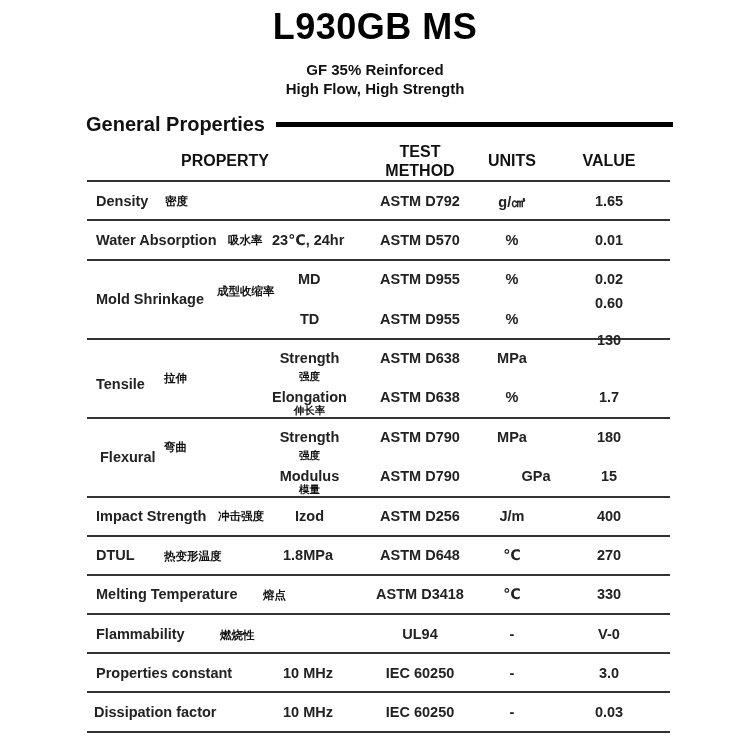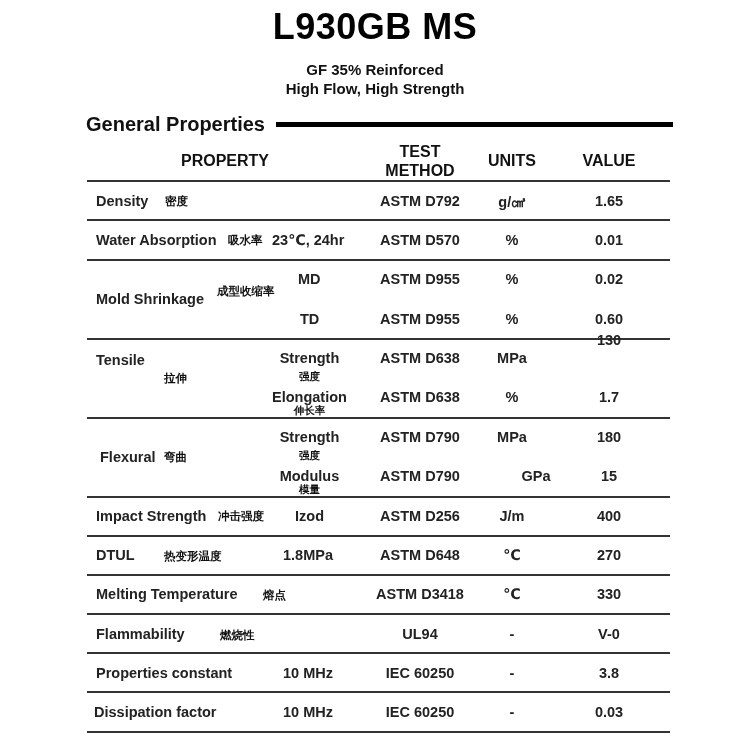"0.60" span.abs { top: 311px -> 295px }
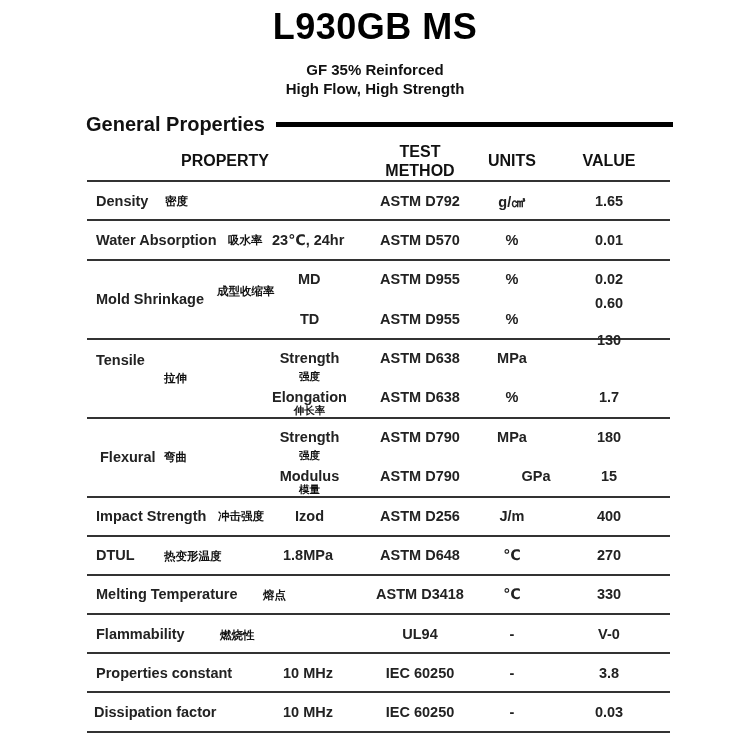"Tensile" span.abs { top: 352px -> 376px }
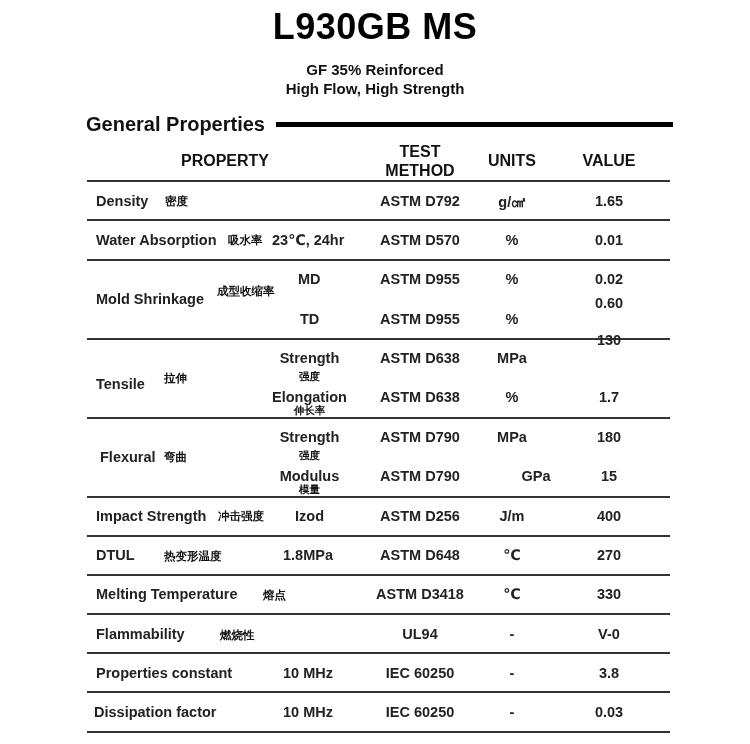"弯曲" span.abs { top: 450px -> 440px }
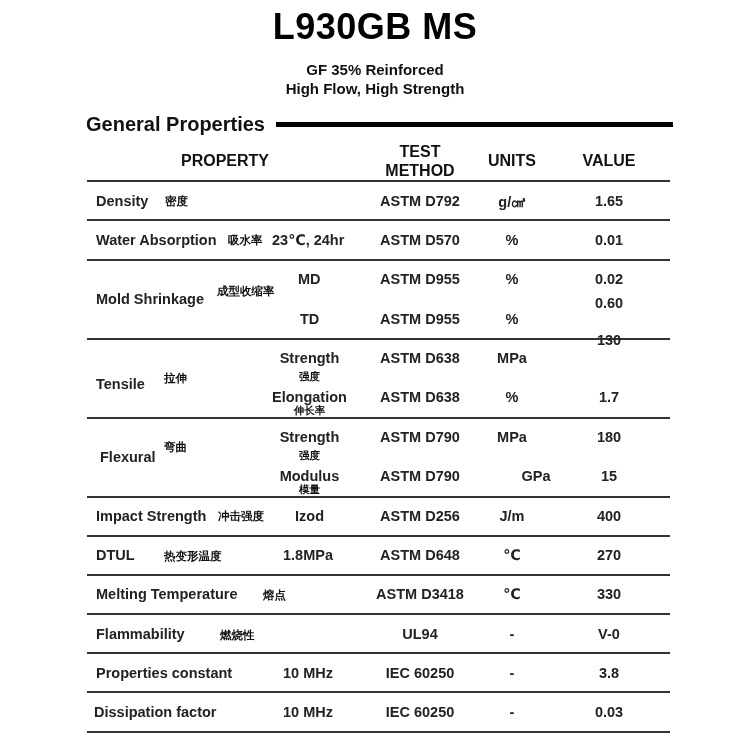"3.8" span.abs { text: 3.8 -> 3.0 }
